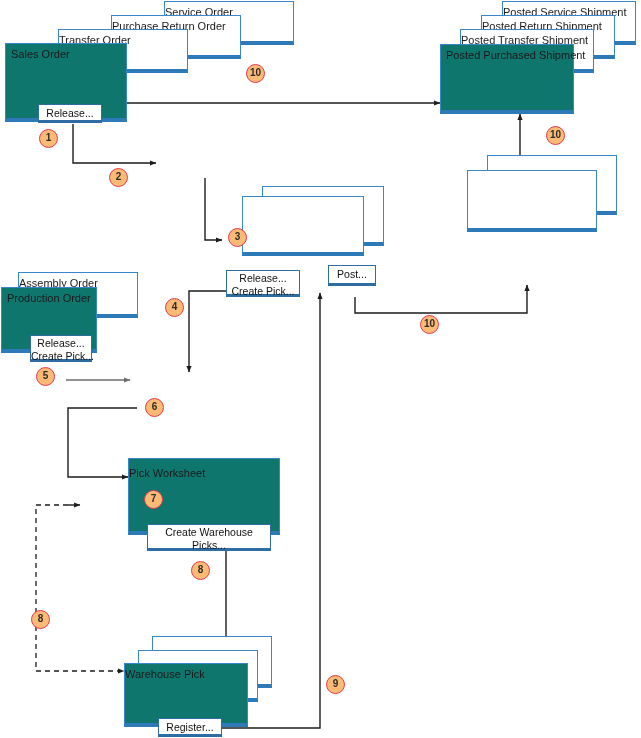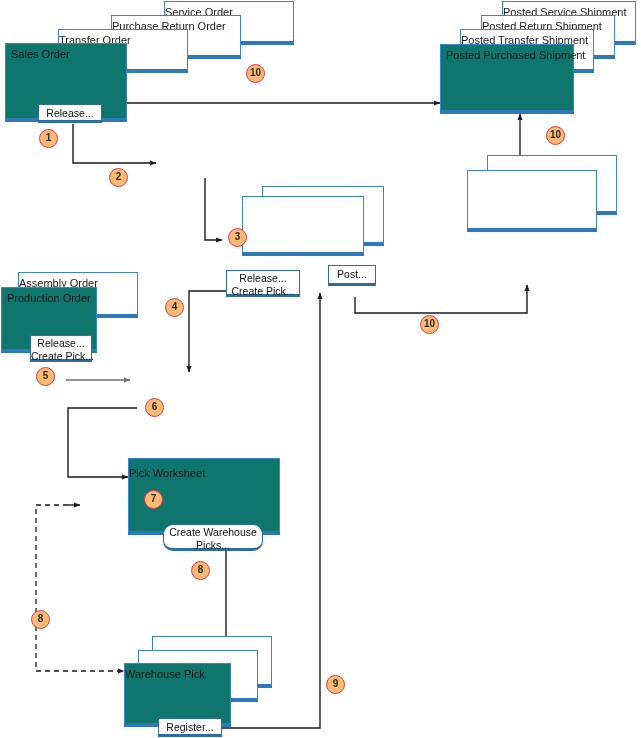"Create Warehouse" div.action { border-radius: 10px -> none; left: 163px -> 147px; width: 100px -> 124px }
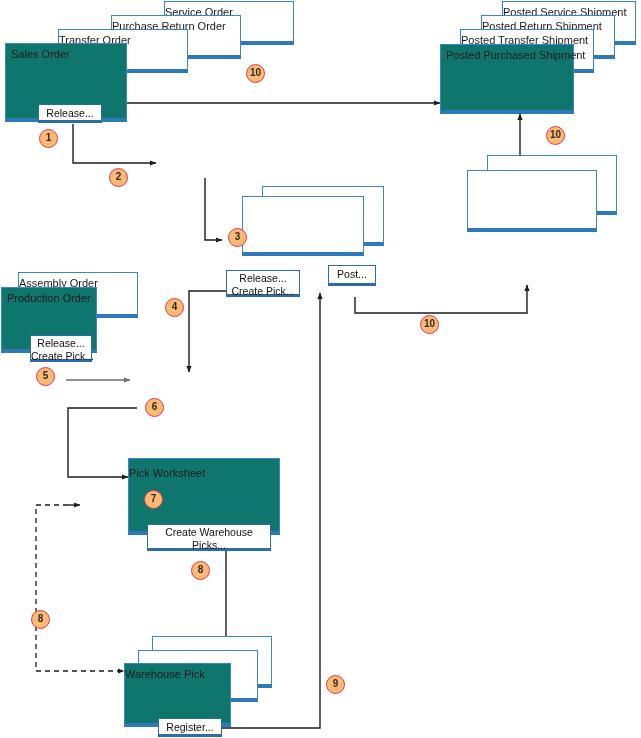"Warehouse Pick" div.card { width: 107px -> 124px }
